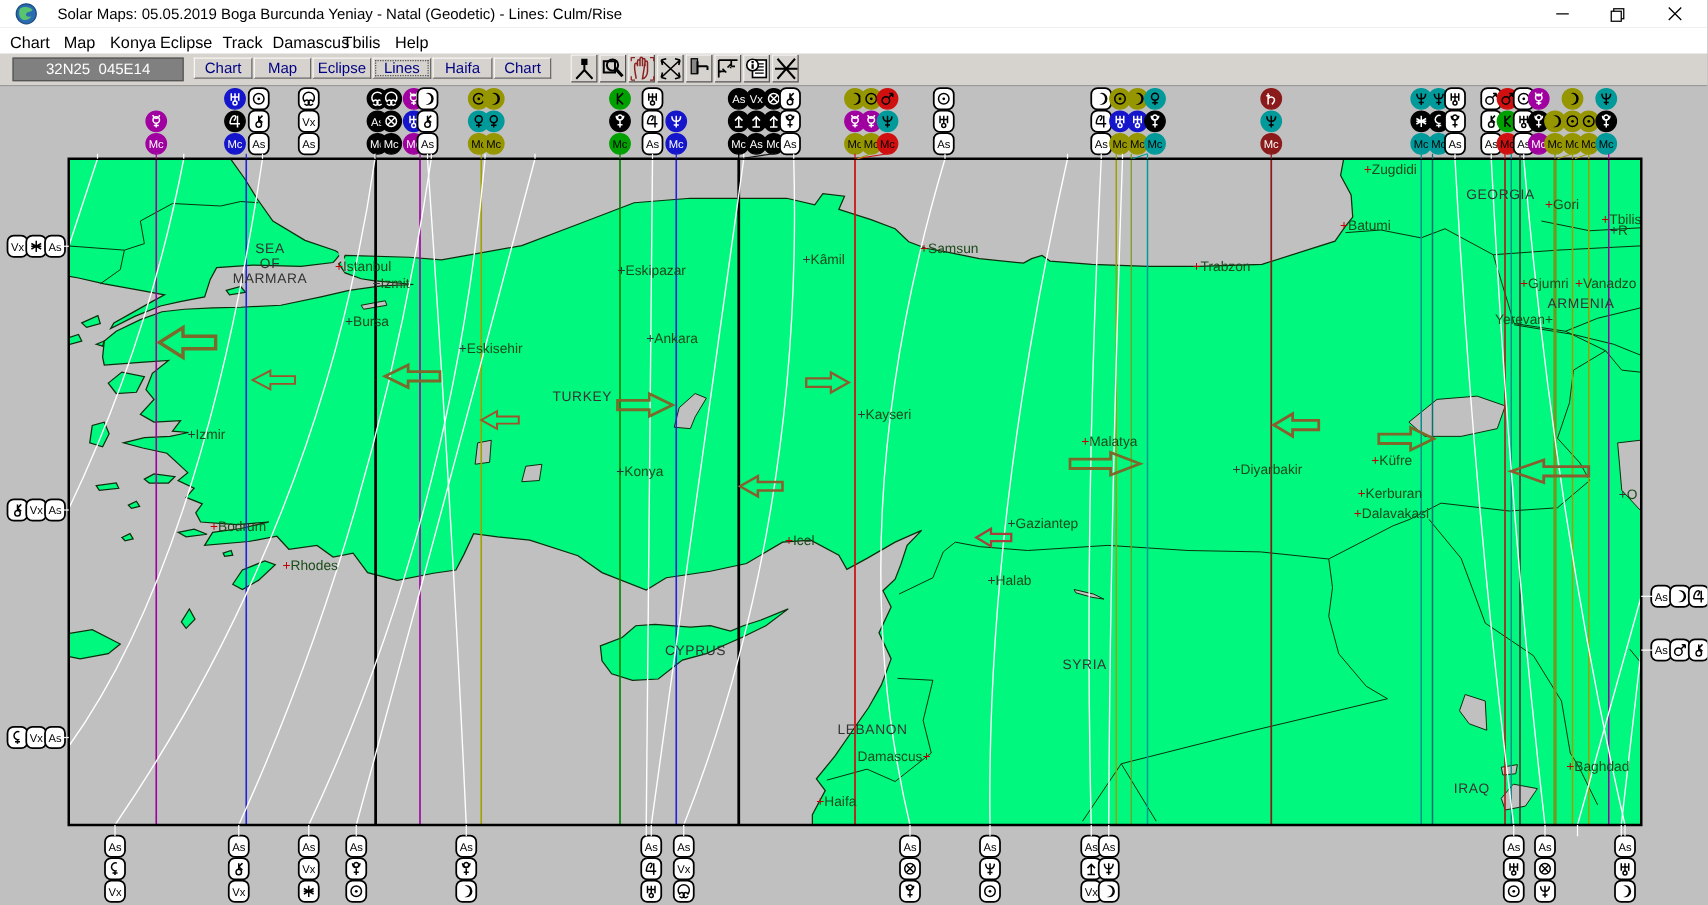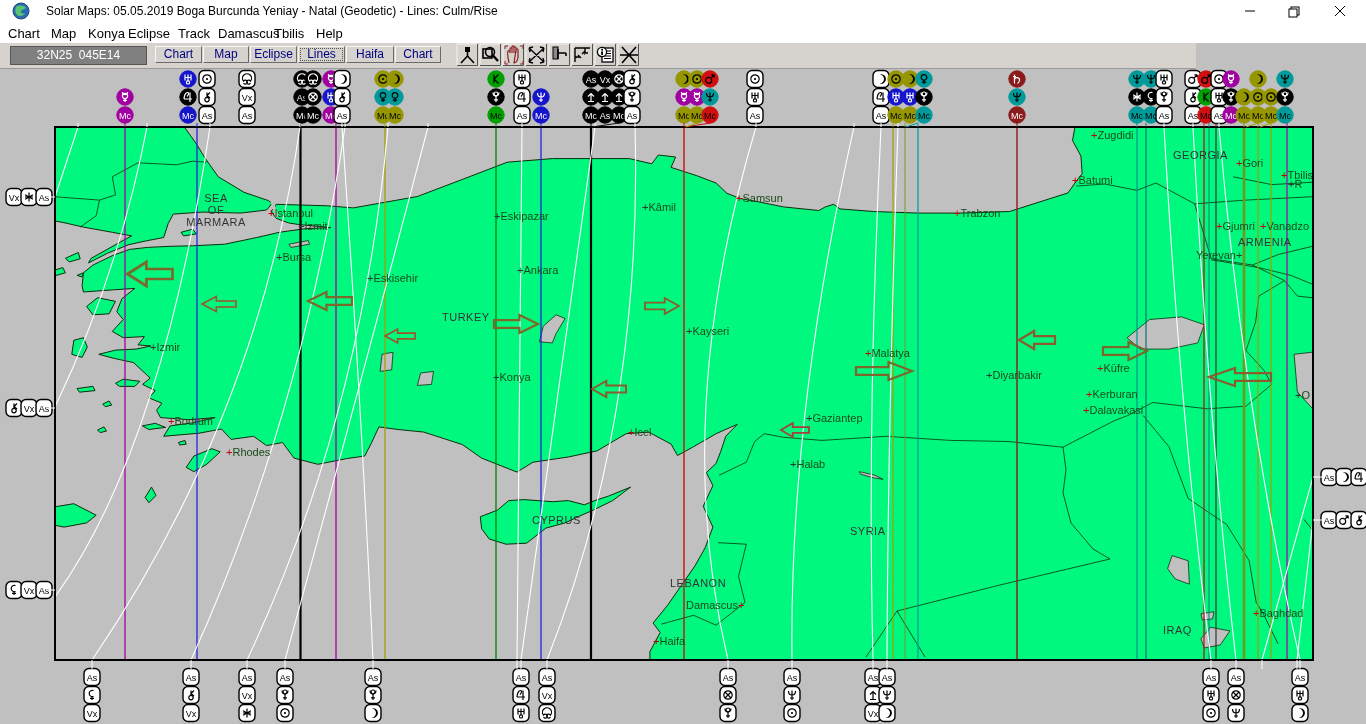"32N25 045E14" #toolbar { width: 1196px -> 1366px }
